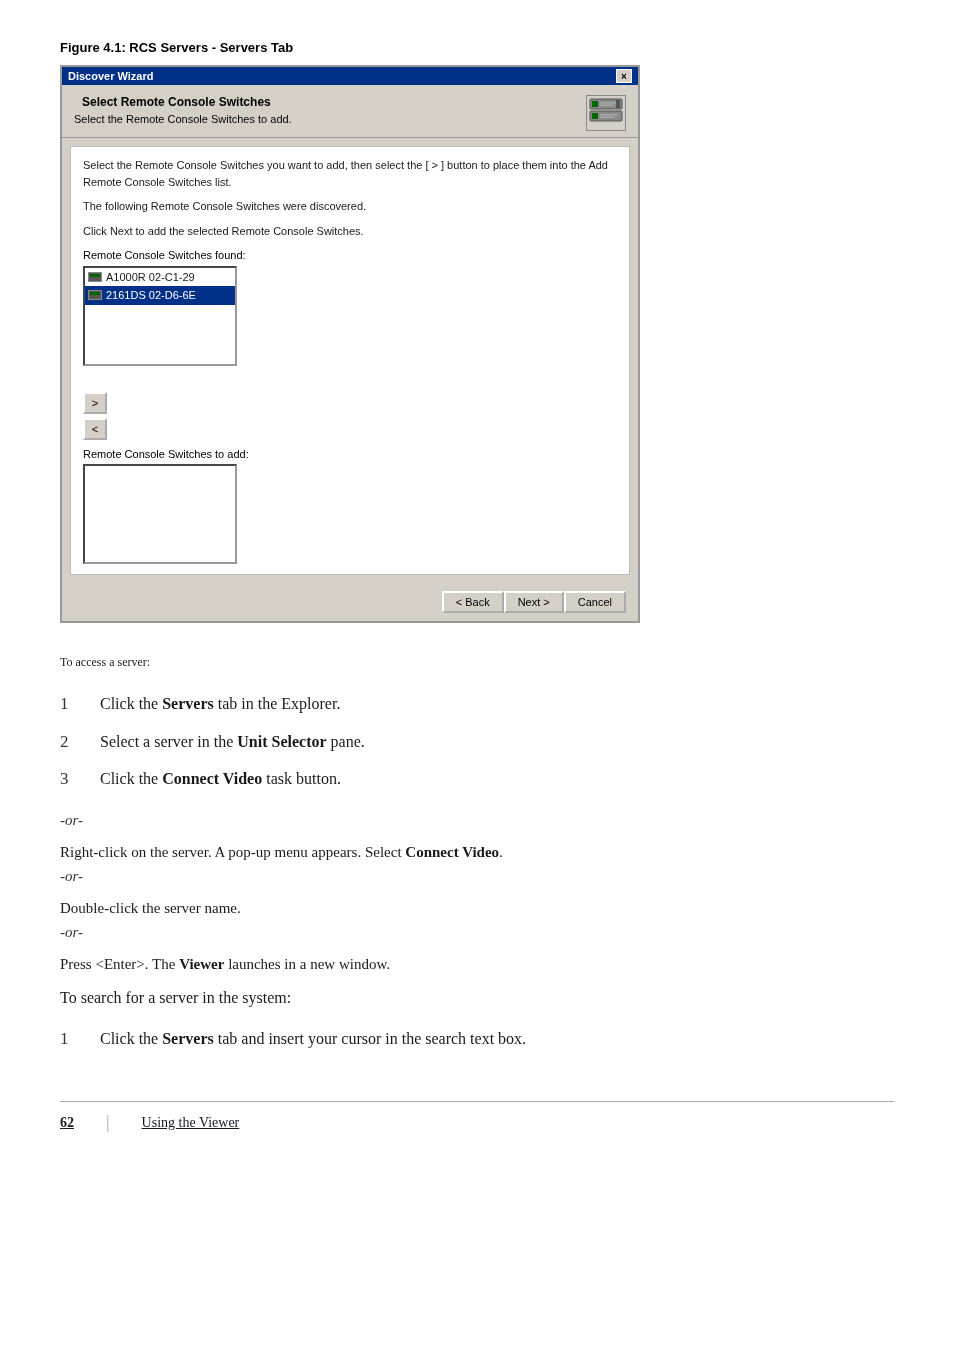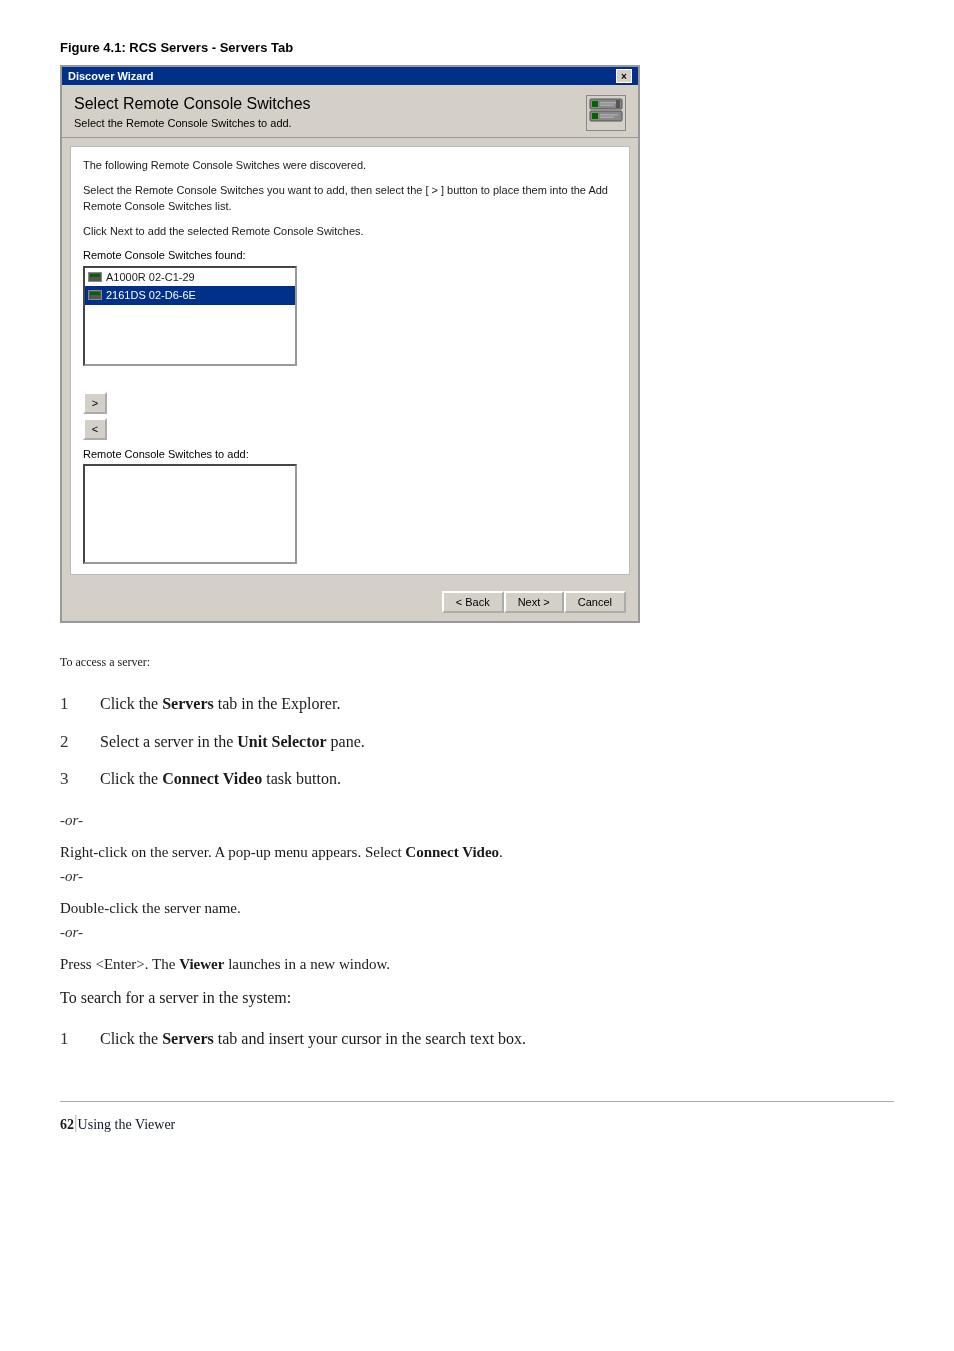"Select Remote Console Switches" .dialog-header-text h2 { font-size: 16px -> 12px; font-weight: normal -> bold; margin-left: none -> 8px }
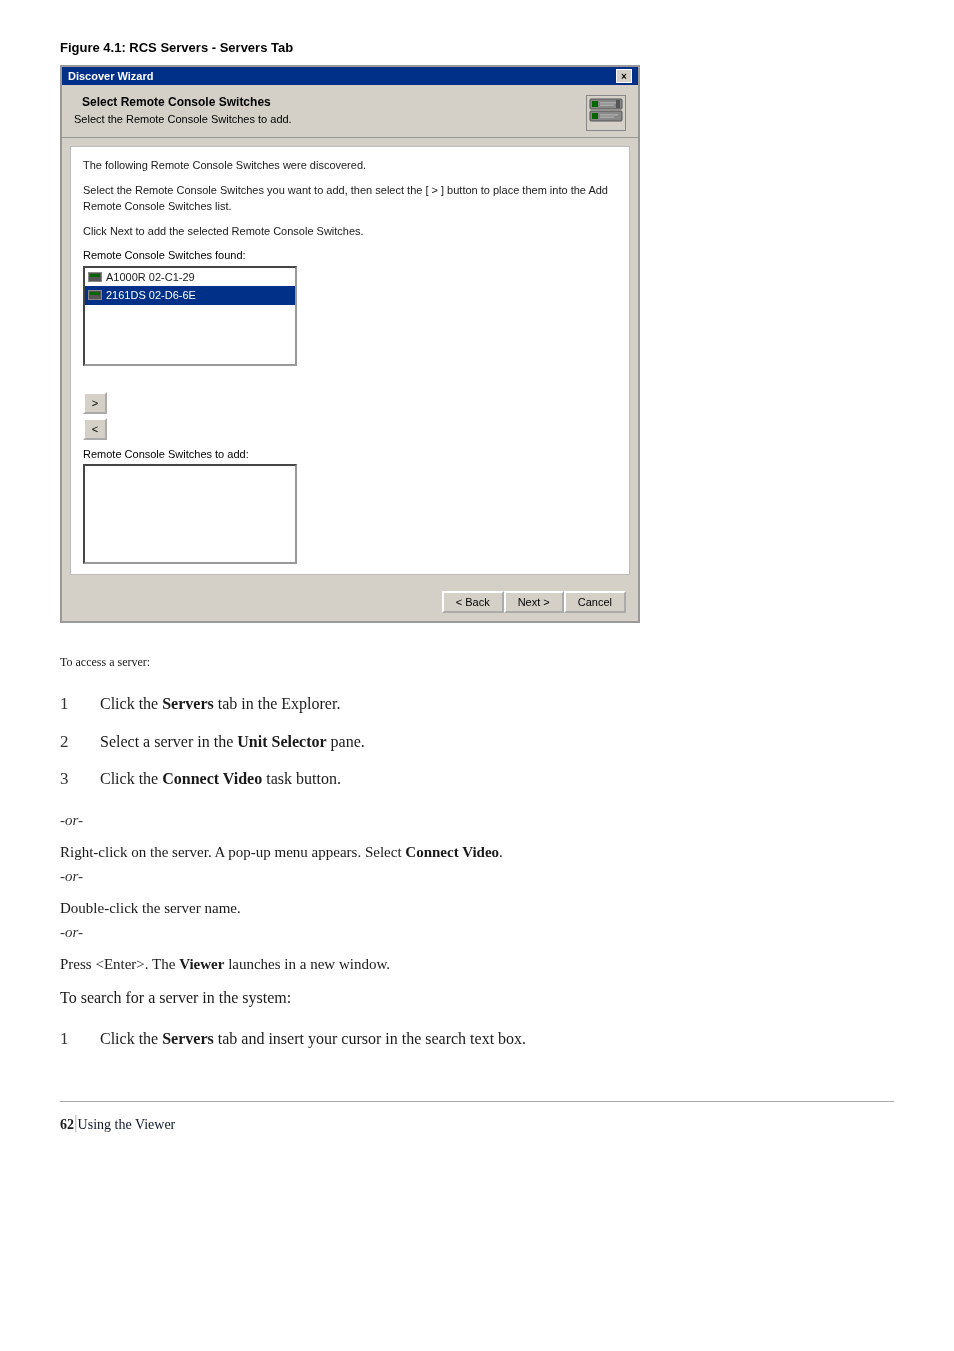"The following Remote Console Switches" p { order: before "Select the Remote Console Switches you" -> after "Select the Remote Console Switches you" }
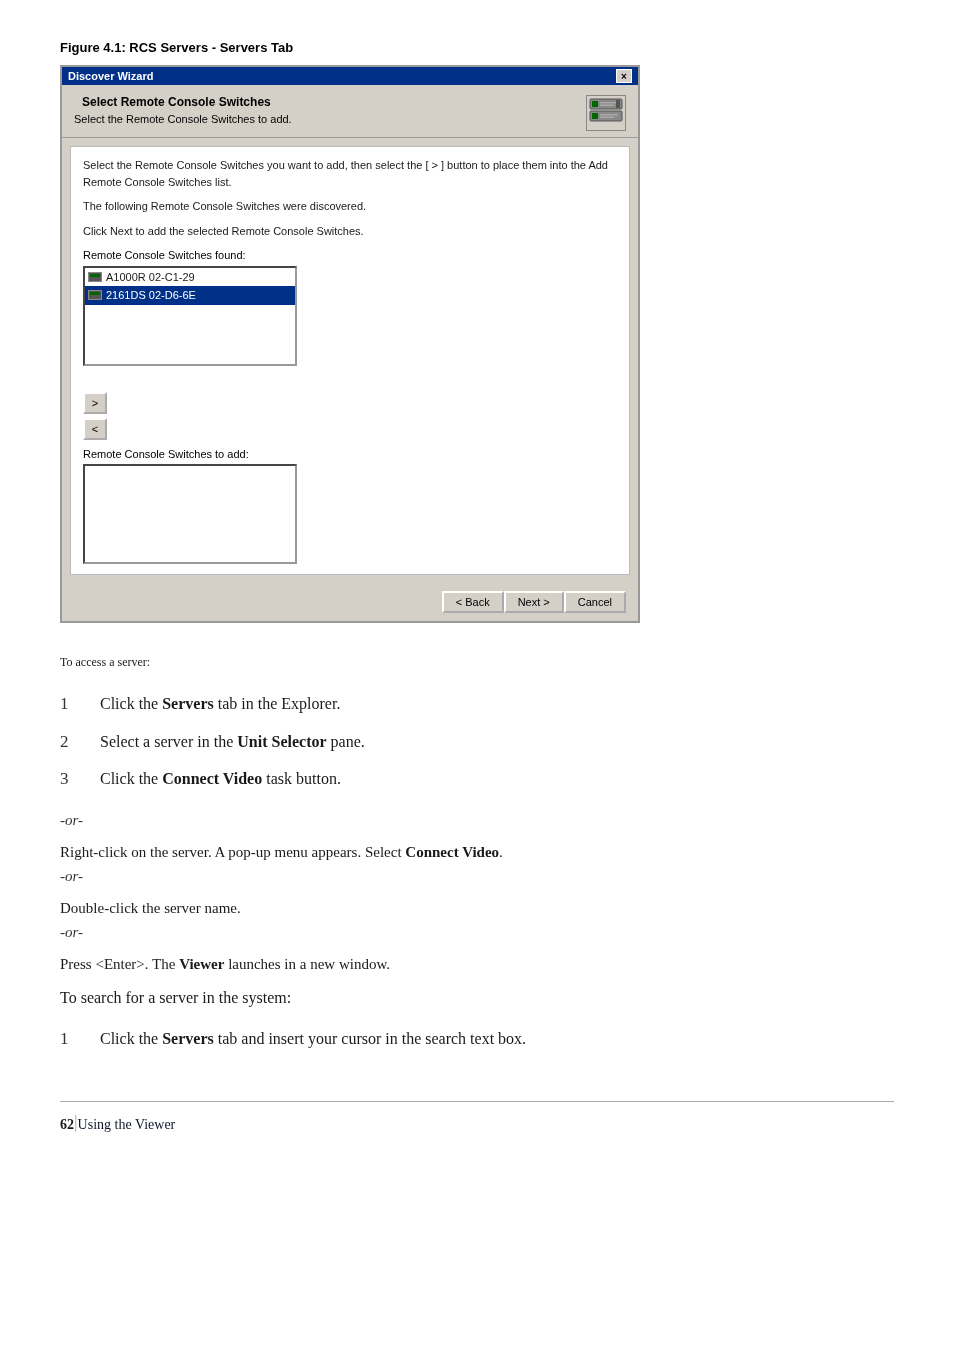"A1000R 02-C1-29" .listbox { width: 214px -> 154px }
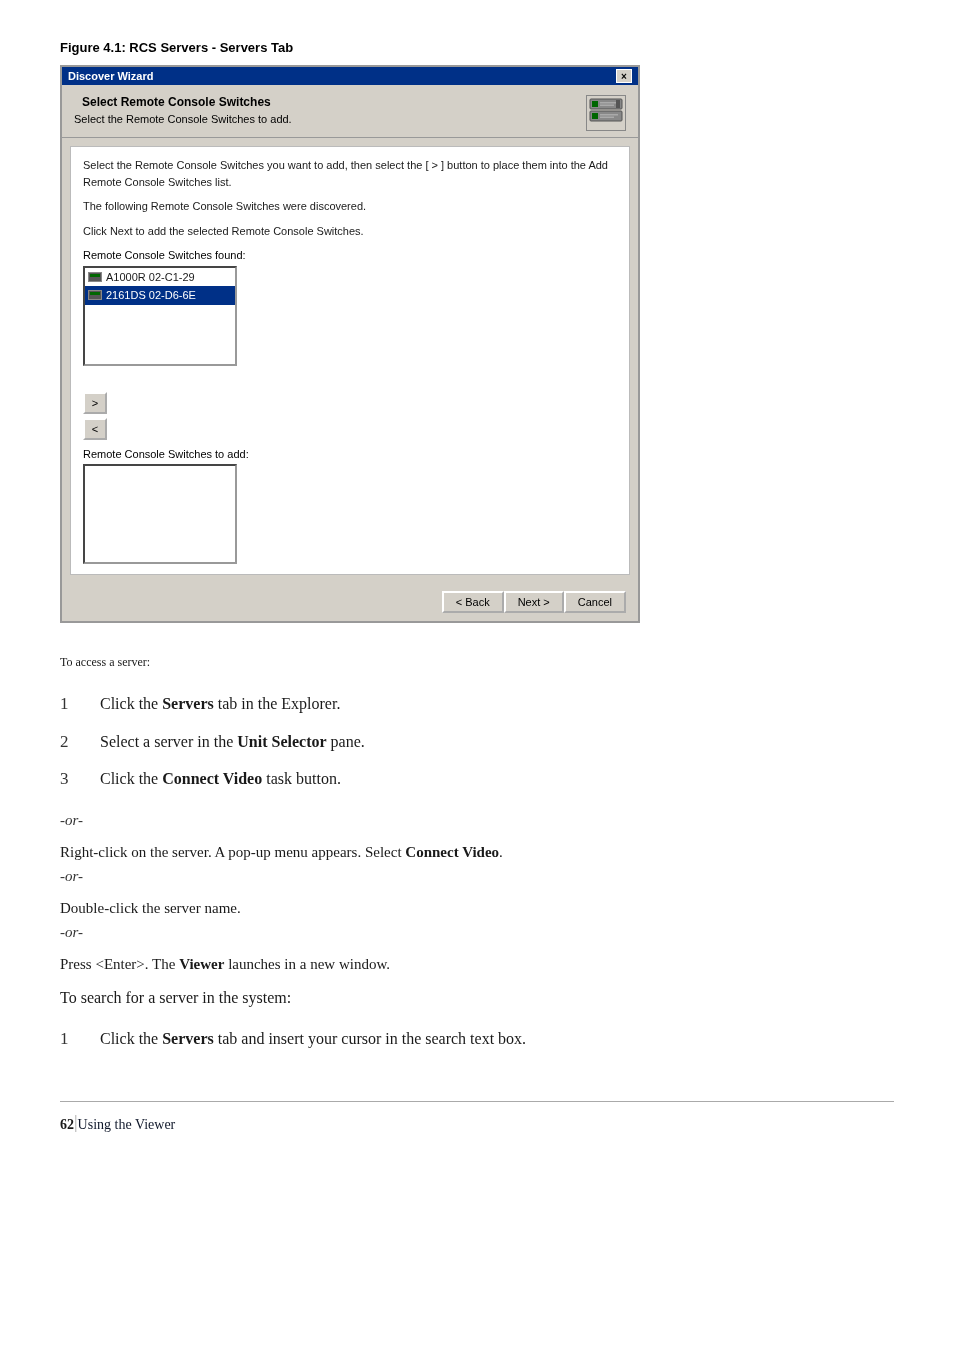"62" .page-footer { align-items: flex-end -> center; gap: 0 -> 32px; text-decoration: none -> underline }
